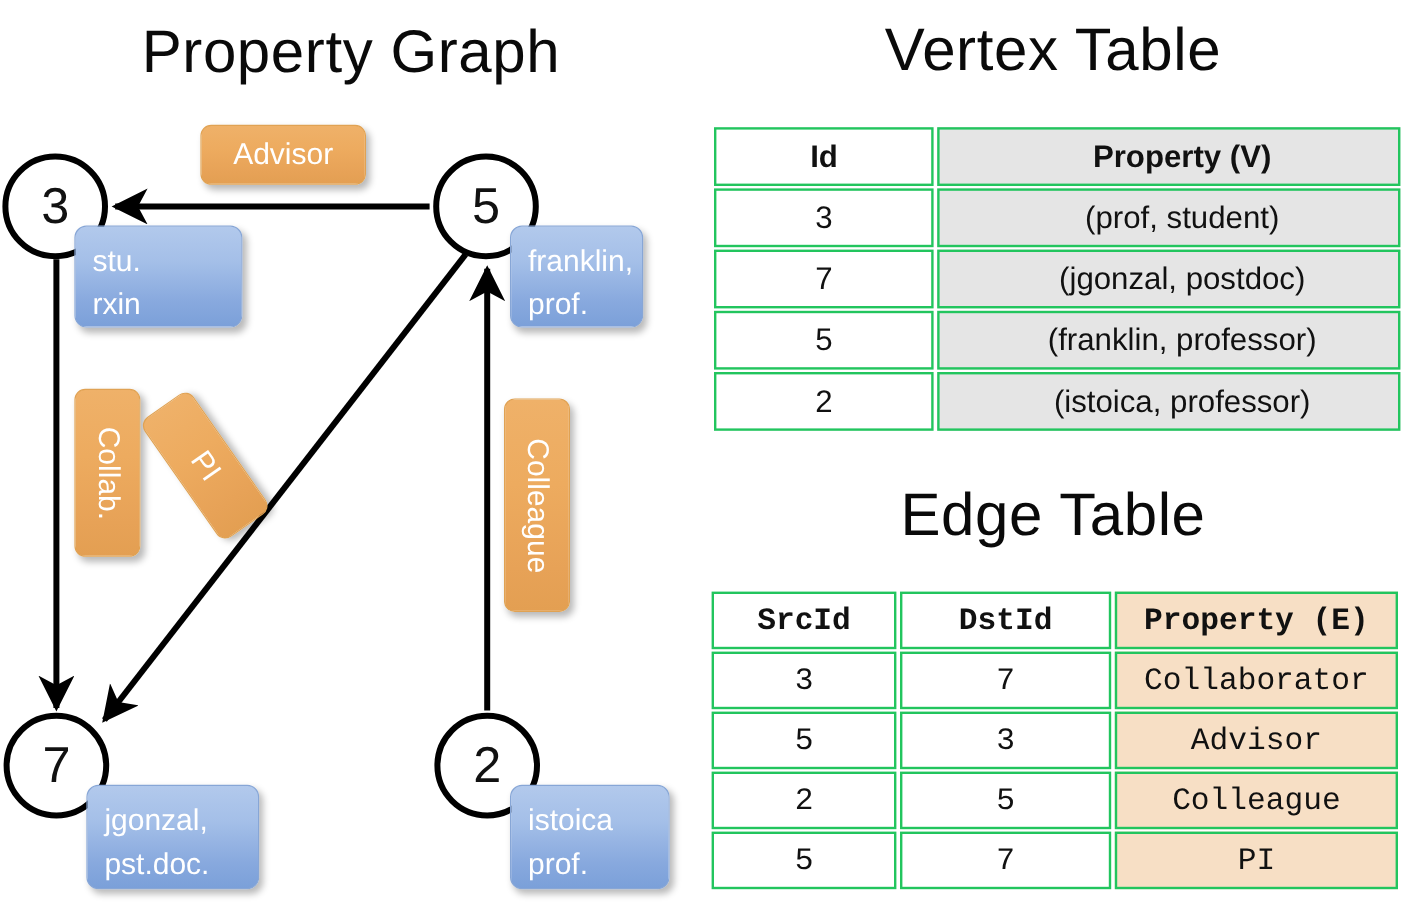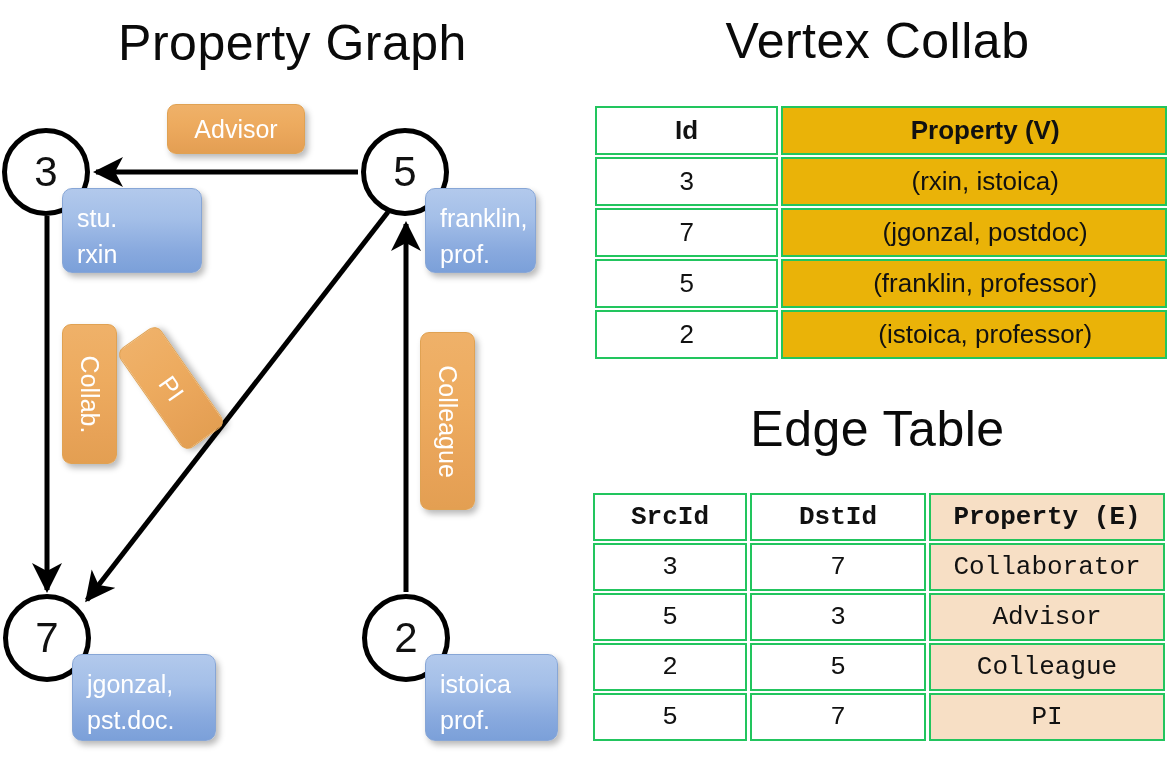"Vertex Collab" div.title { text: Collab -> Table }
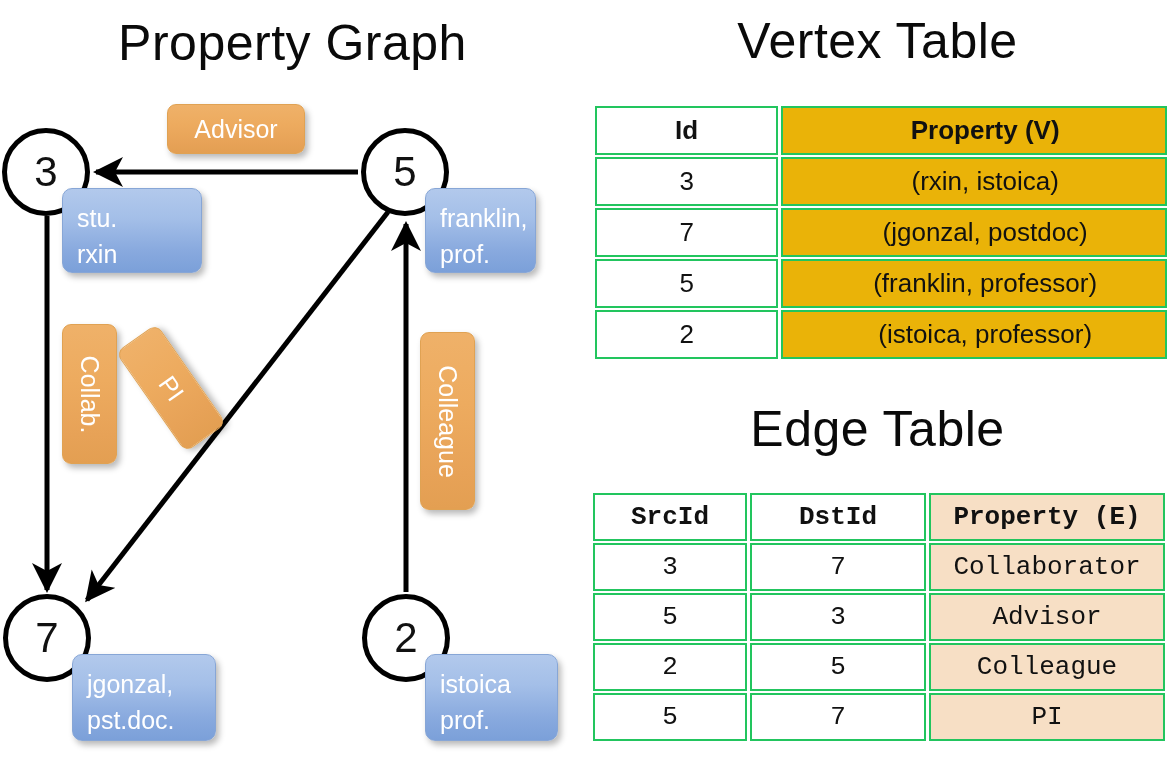"Property (V)" #vertex-table .prop-cell { background: #eab308 -> #e5e5e5 }
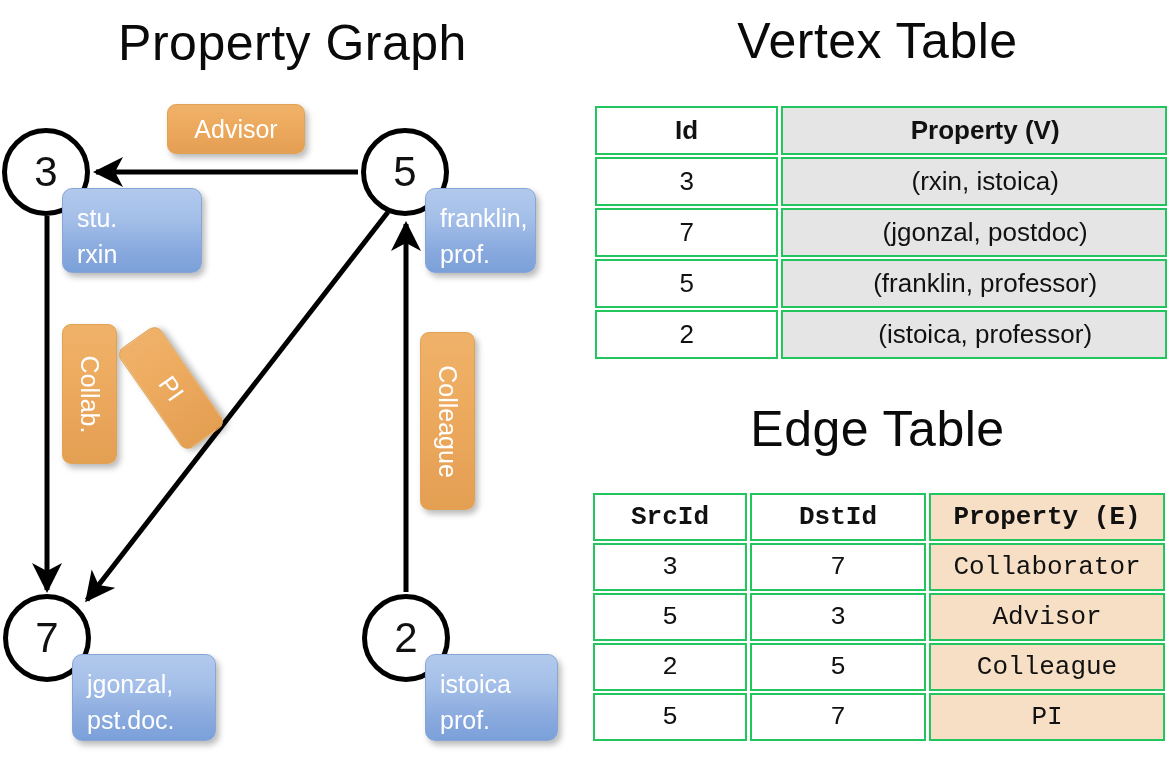"(rxin, istoica)" td.col-prop { text: rxin, istoica -> prof, student }
